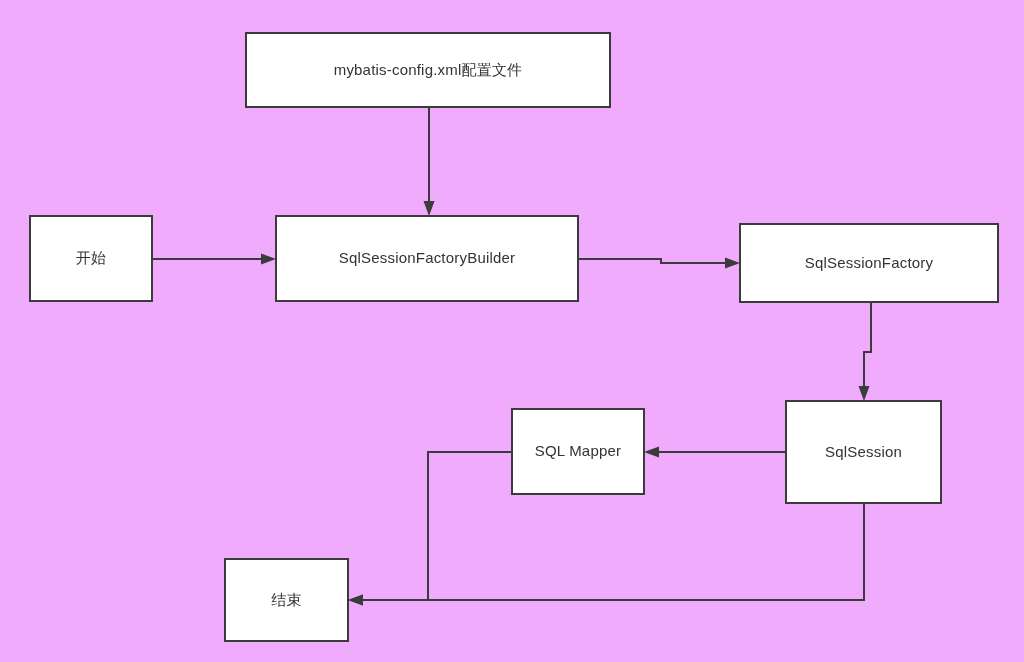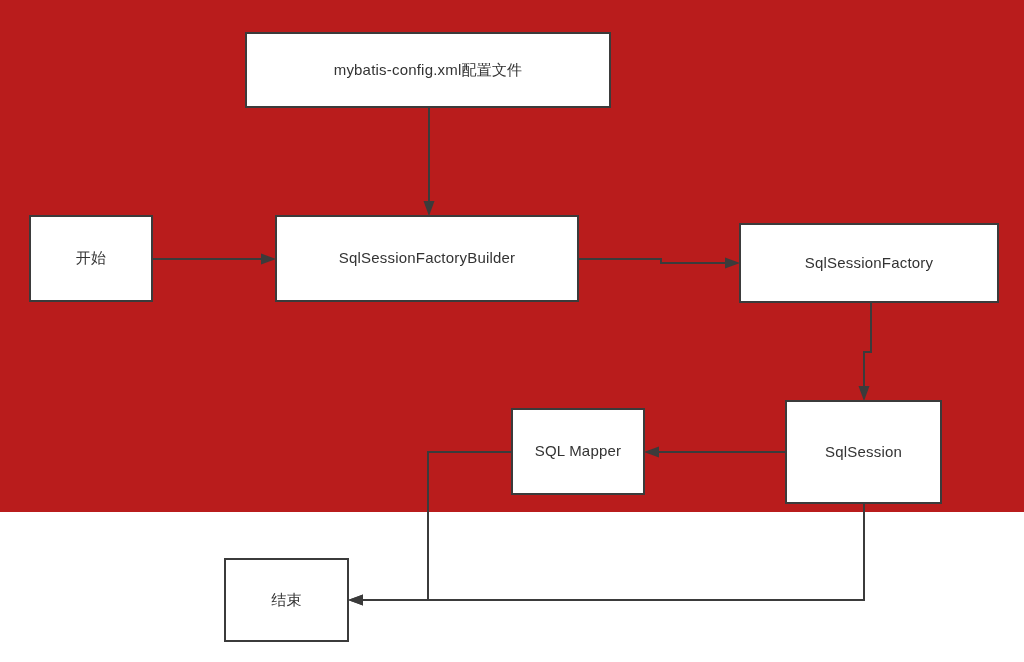"mybatis-config.xml配置文件" #diagram-canvas { background: #b91c1c -> #f0abfc; height: 512px -> 662px }
